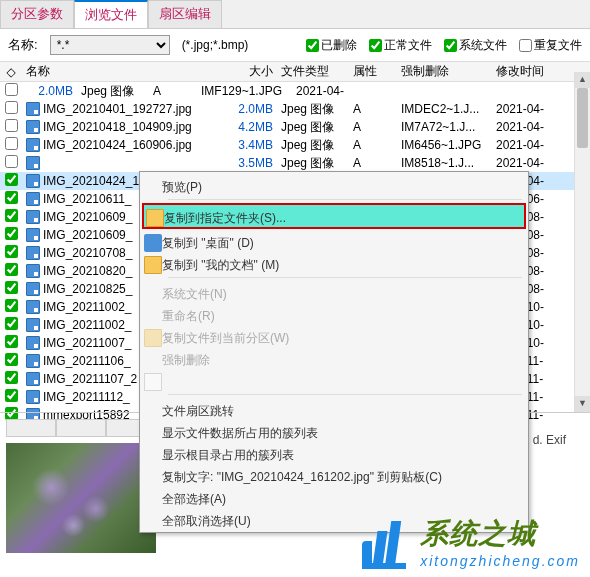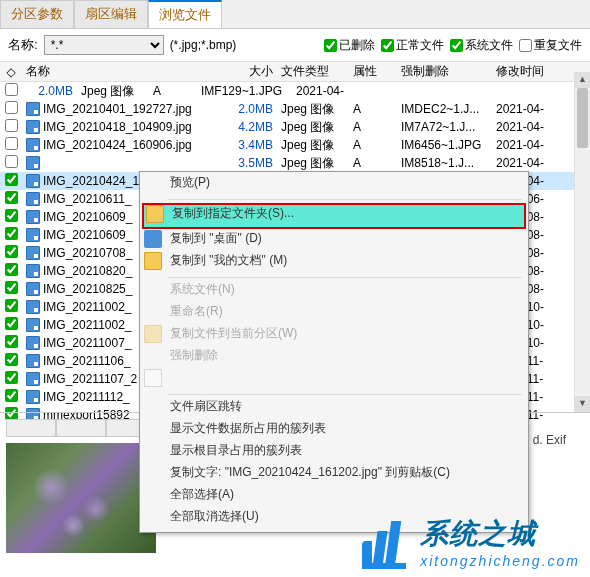"分区参数" .tab { color: #a16207 -> #be185d }
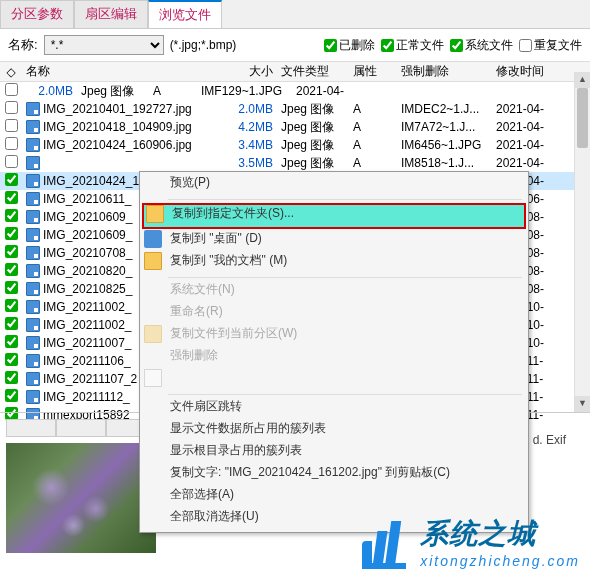"扇区编辑" div.tab { order: before "浏览文件" -> after "浏览文件" }
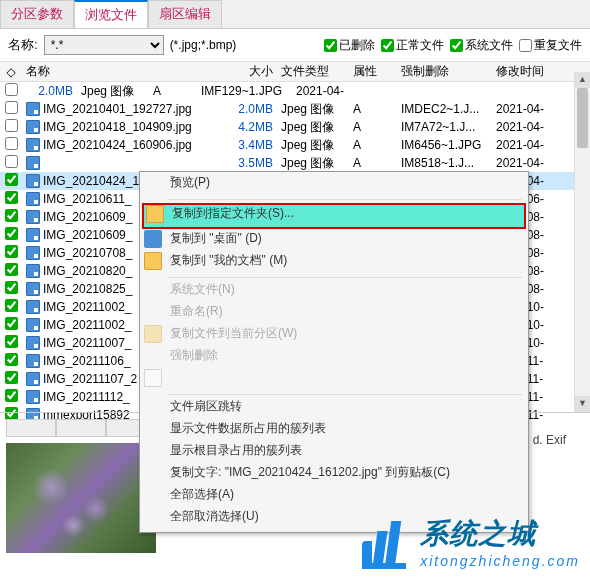"名称:" .filter-row { gap: 6px -> 12px }
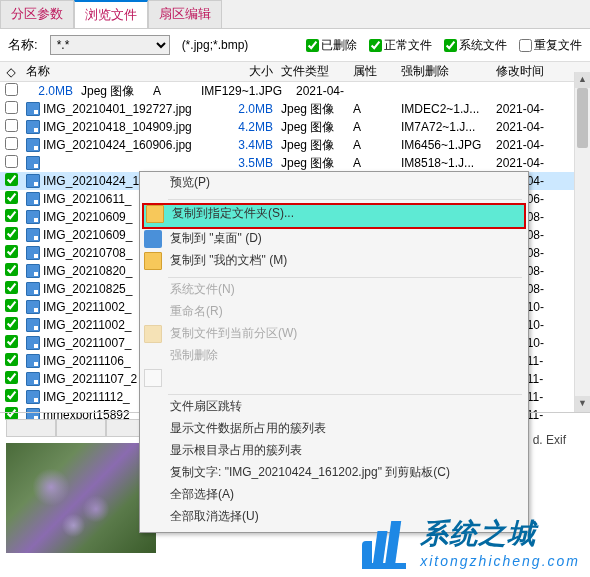"预览(P)" .ctxmenu .mi { align-items: flex-start -> flex-end; gap: 8px -> none }
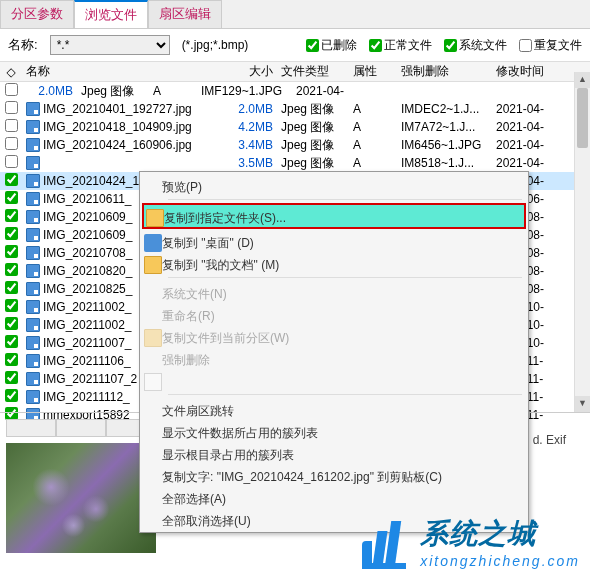"系统之城" .wm-cn { color: #0369a1 -> #4d7c0f }
